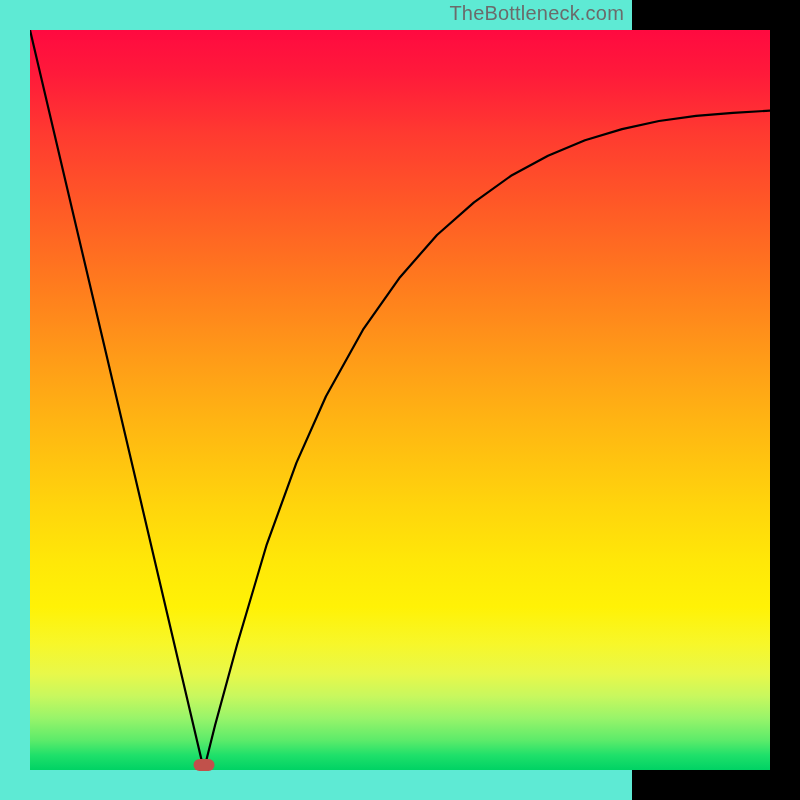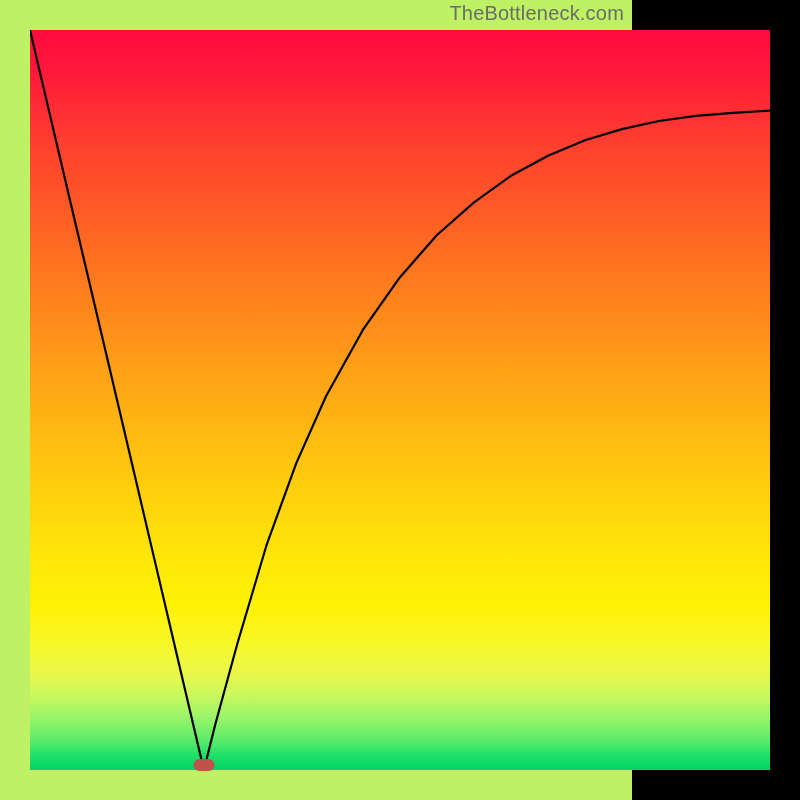"TheBottleneck.com" .frame { background: #bef264 -> #5eead4 }
